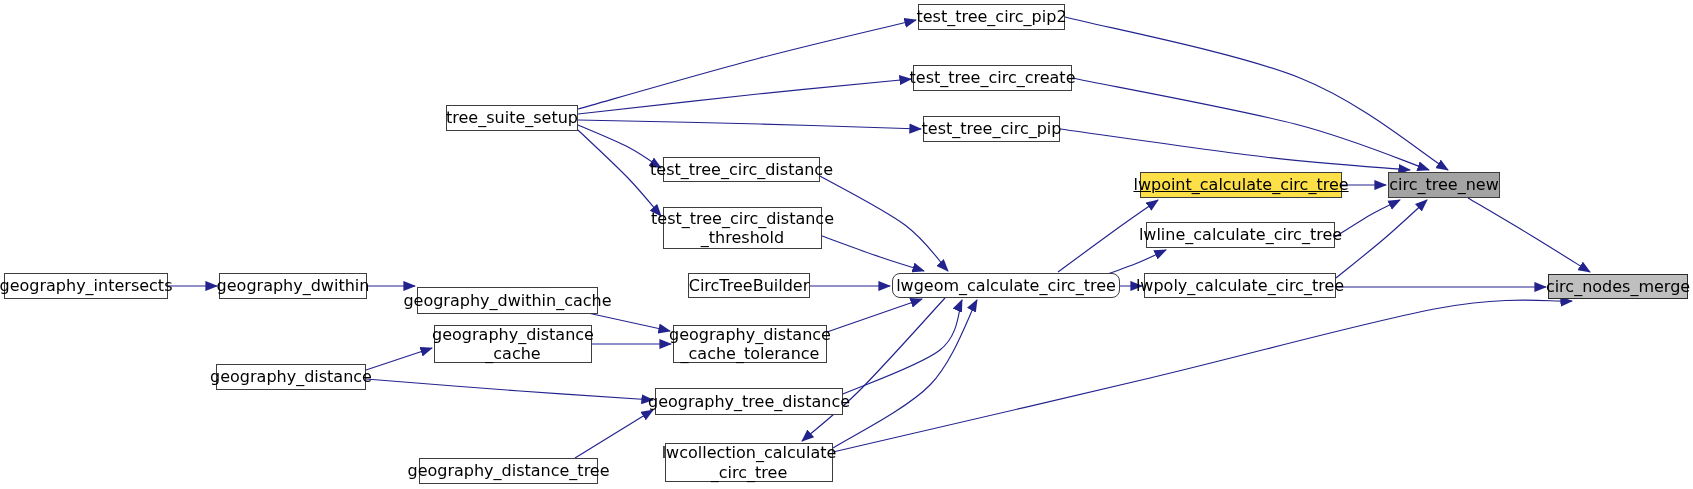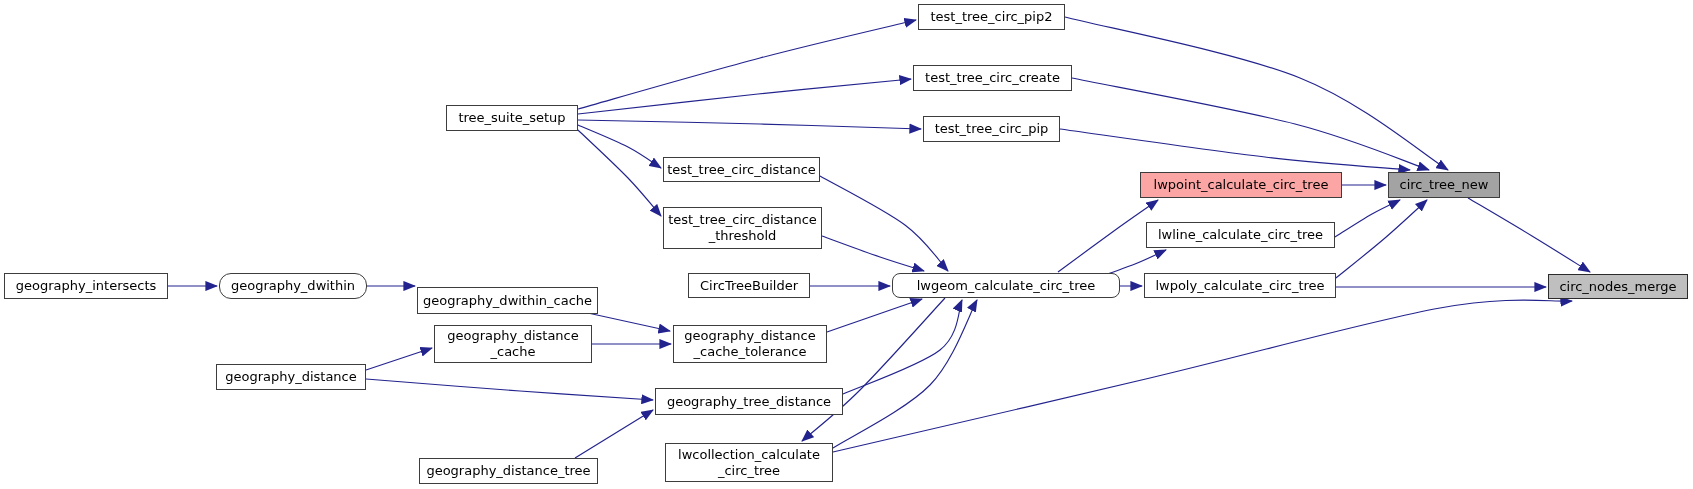"test_tree_circ_pip2" .node { font-size: 13px -> 16px }
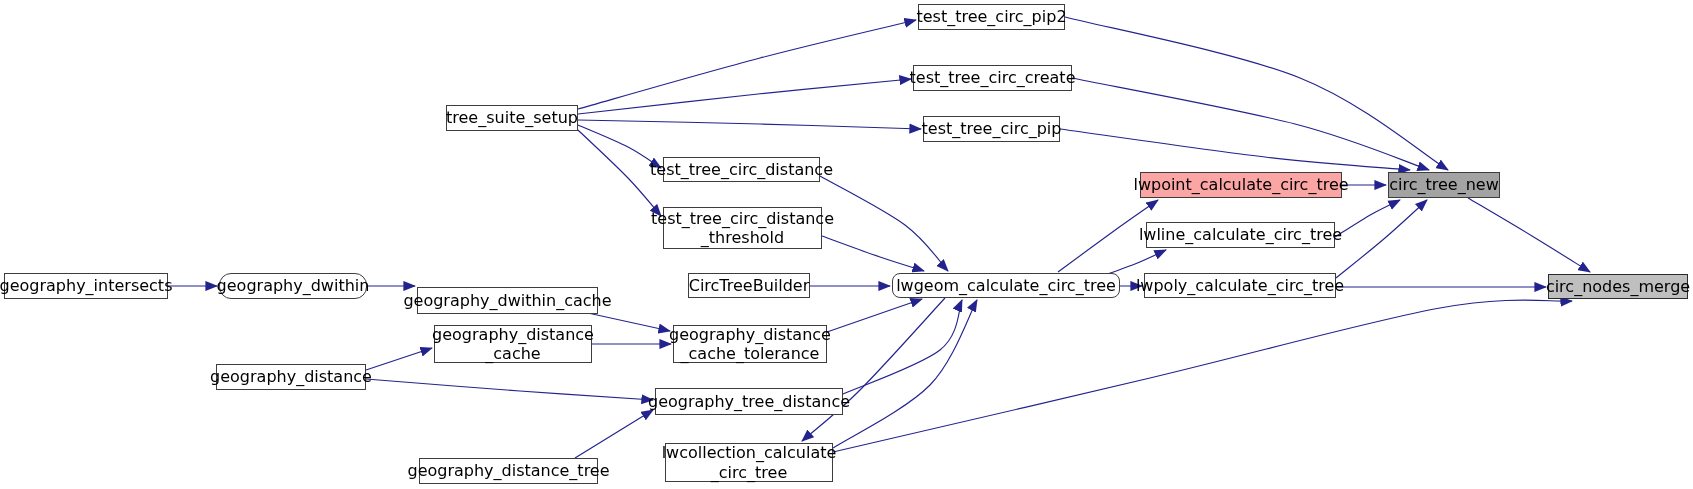"lwpoint_calculate_circ_tree" div.node { background: #fca5a5 -> #fde047; text-decoration: none -> underline }
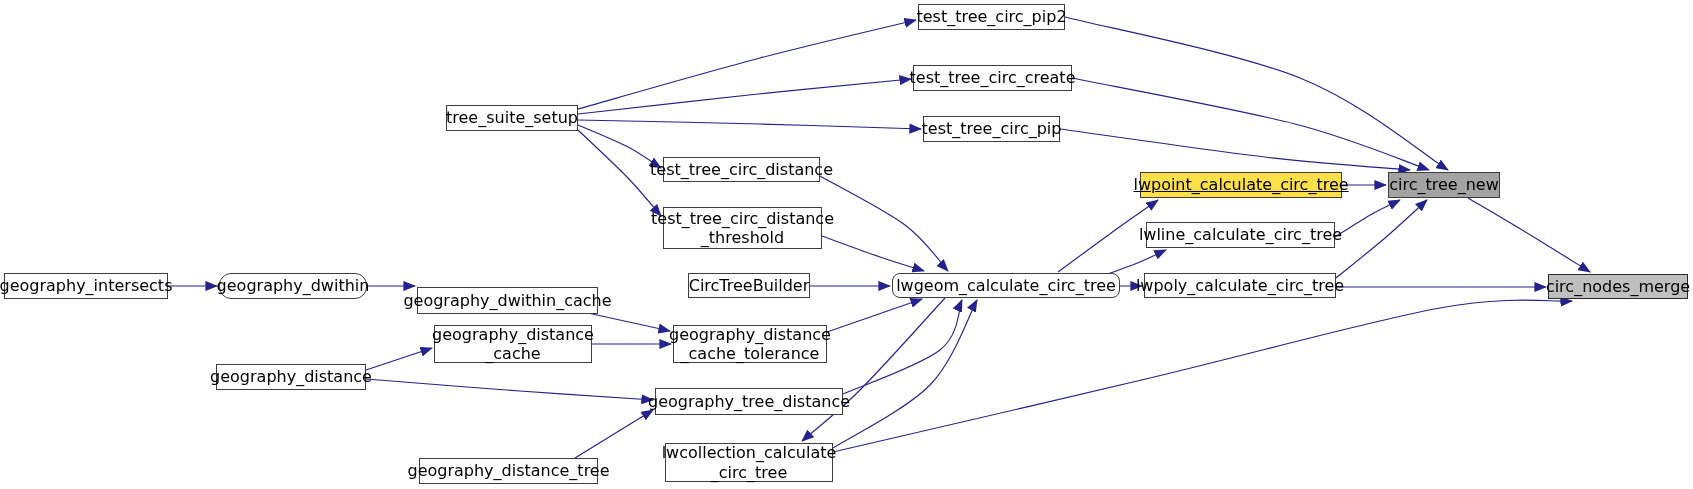"geography_dwithin" div.node { border-radius: 12px -> none }
